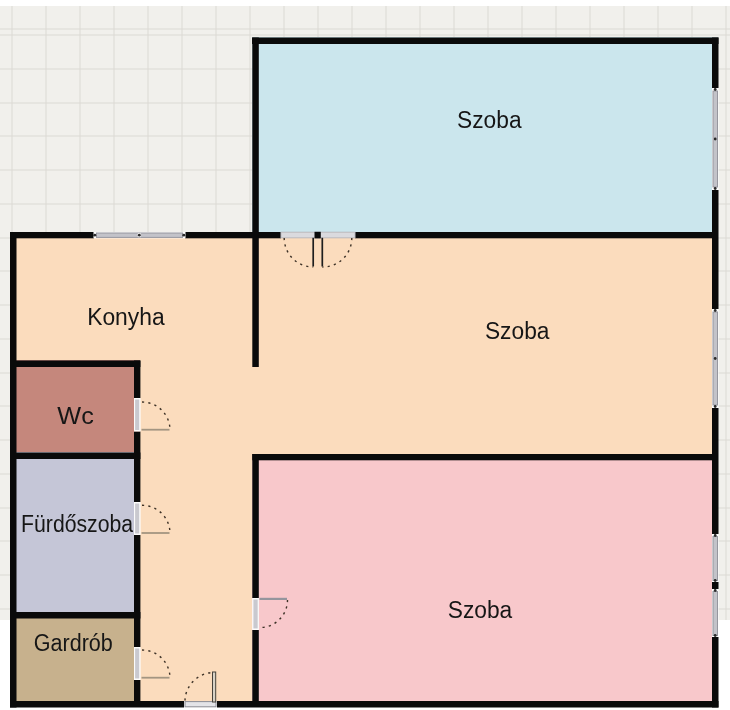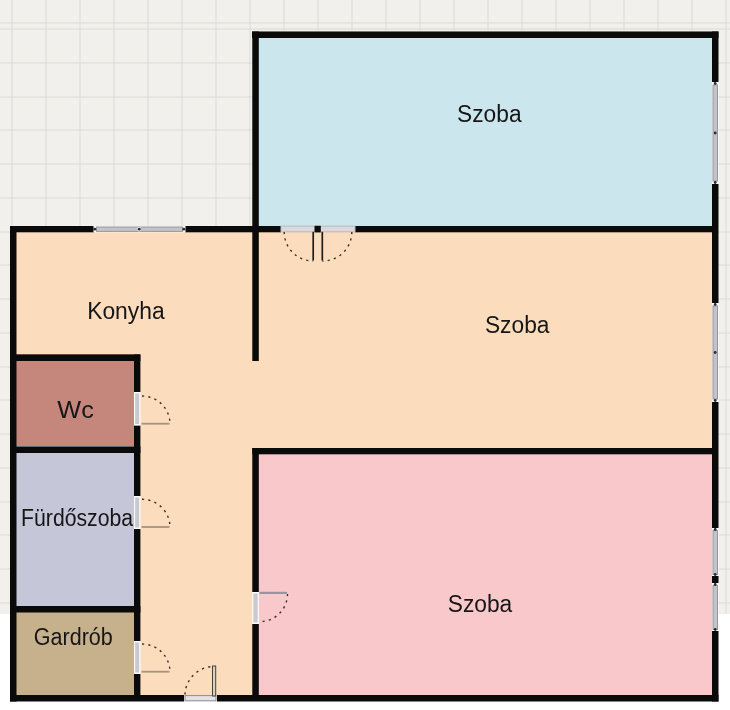"Szoba" .plan { margin-top: none -> 6px }
